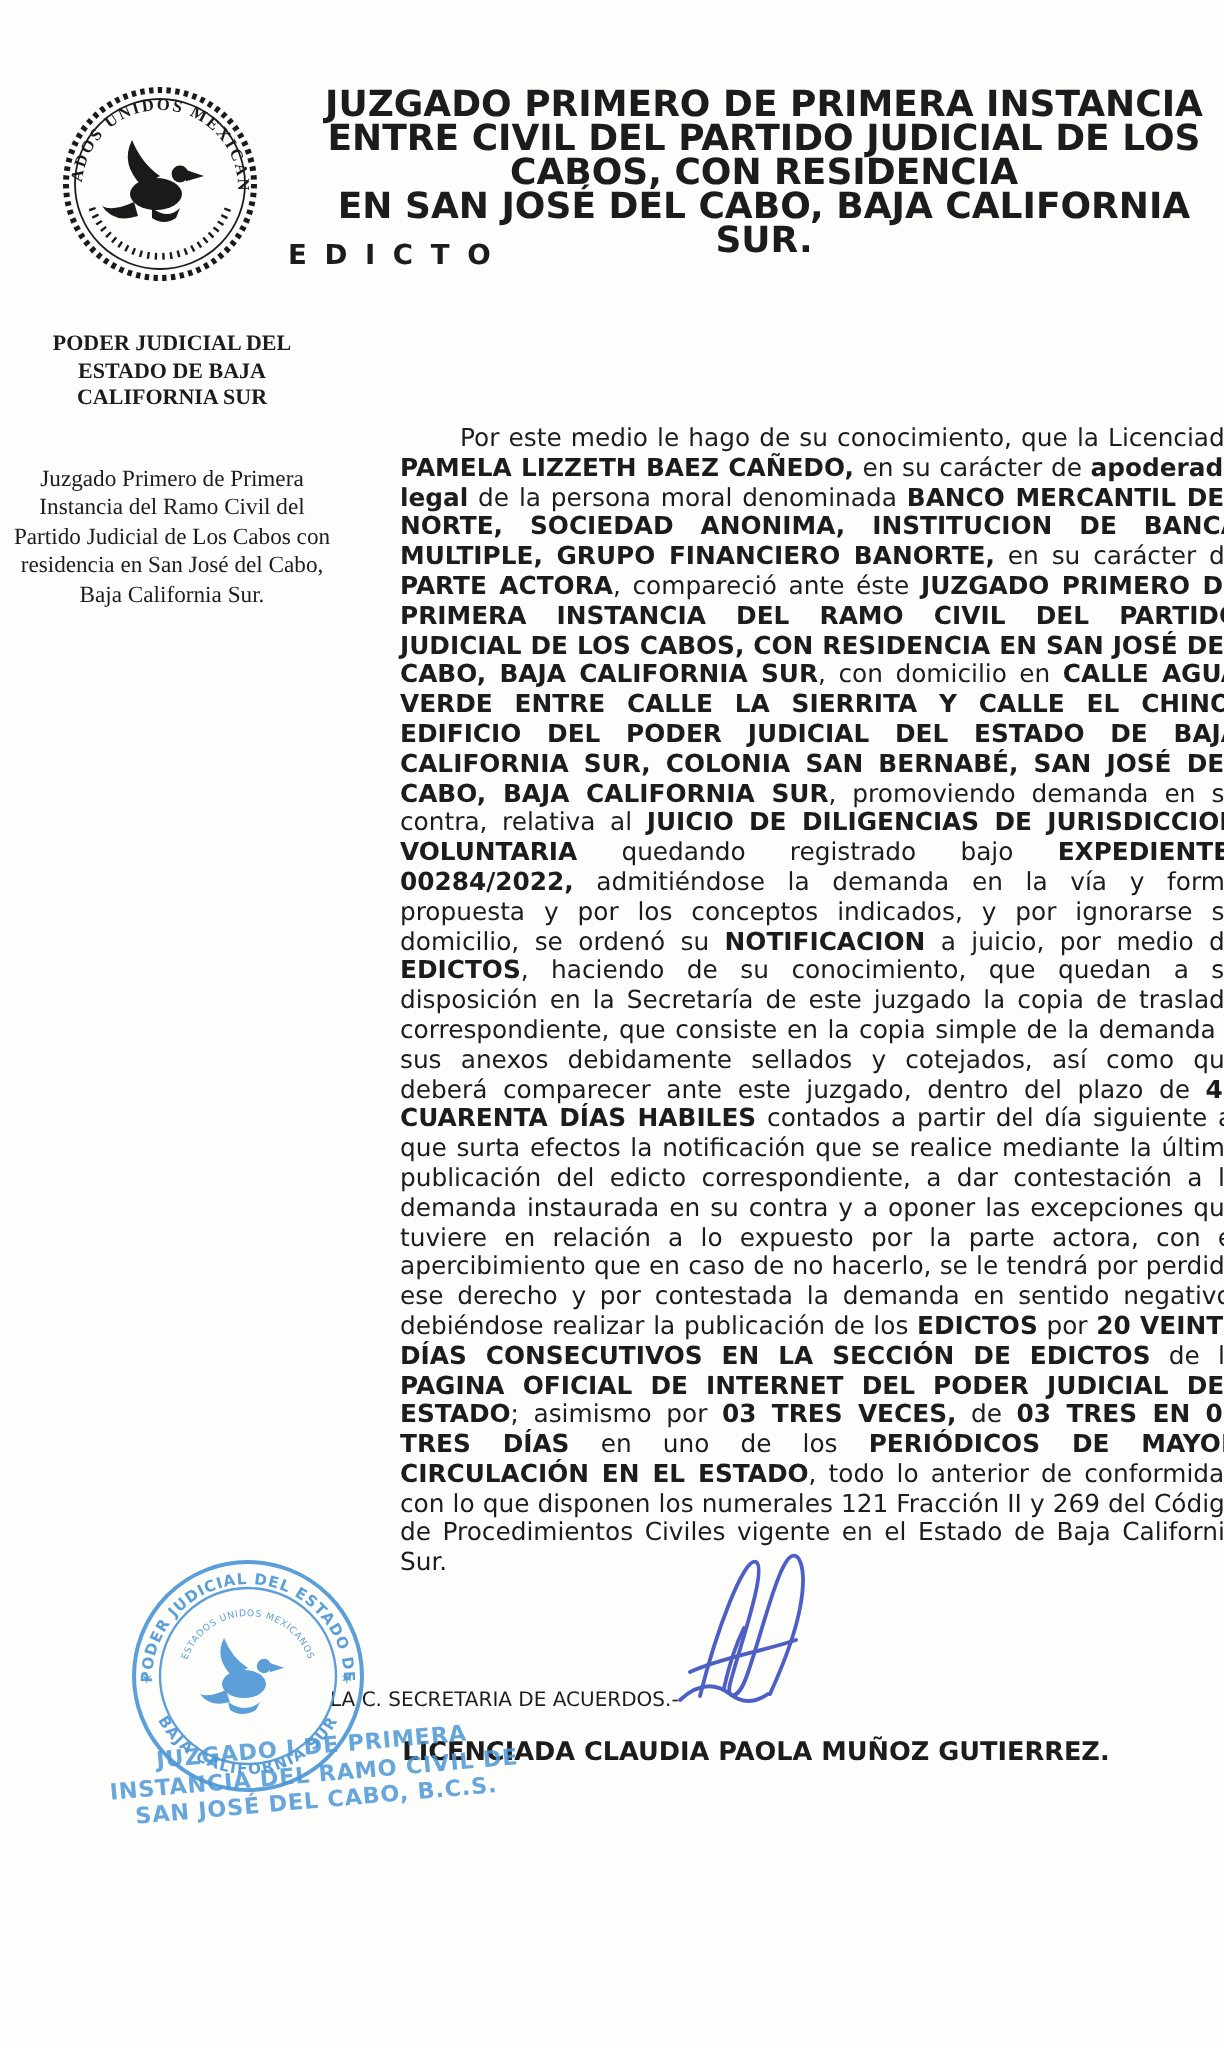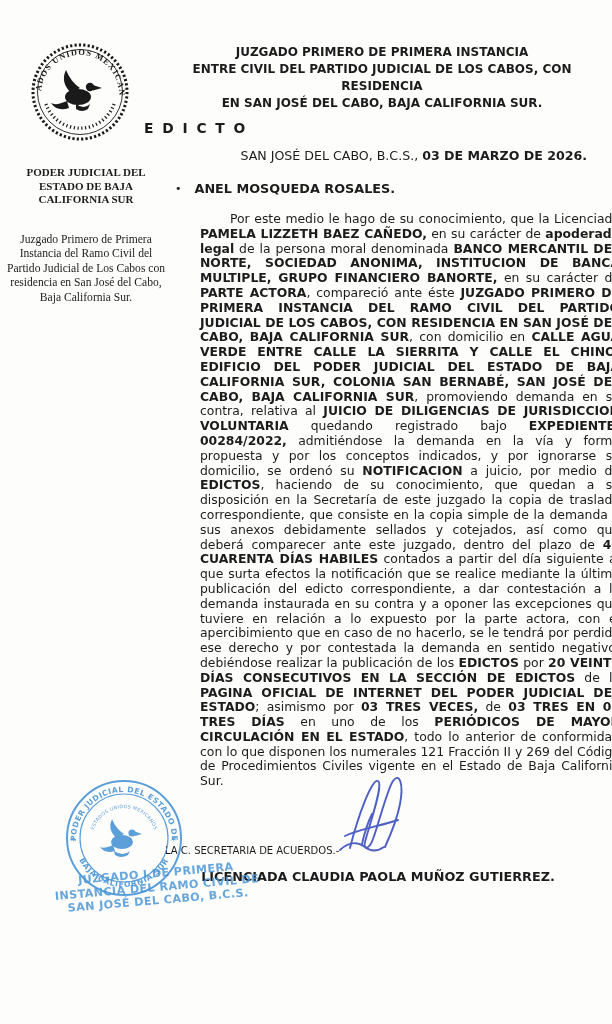"JUZGADO PRIMERO DE PRIMERA INSTANCIA" .header { font-size: 12px -> 18px }
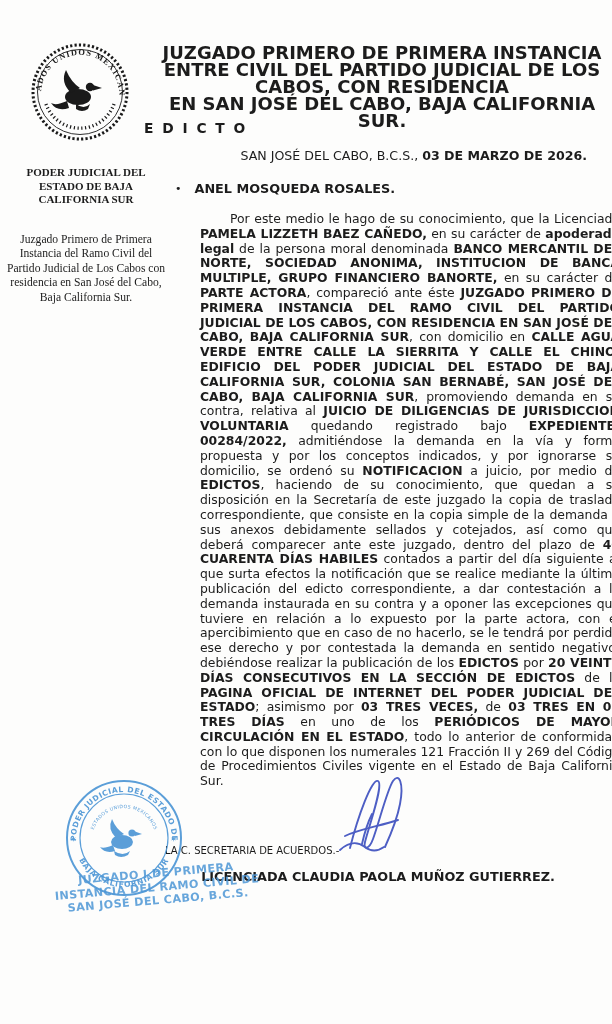"SAN JOSÉ DEL CABO, B.C.S.," div.dateline { html: <div> <span>SAN JOSÉ DEL CABO, B.C.S., </span> <span>03 DE MARZO DE 2026.</span> </div> -> none }
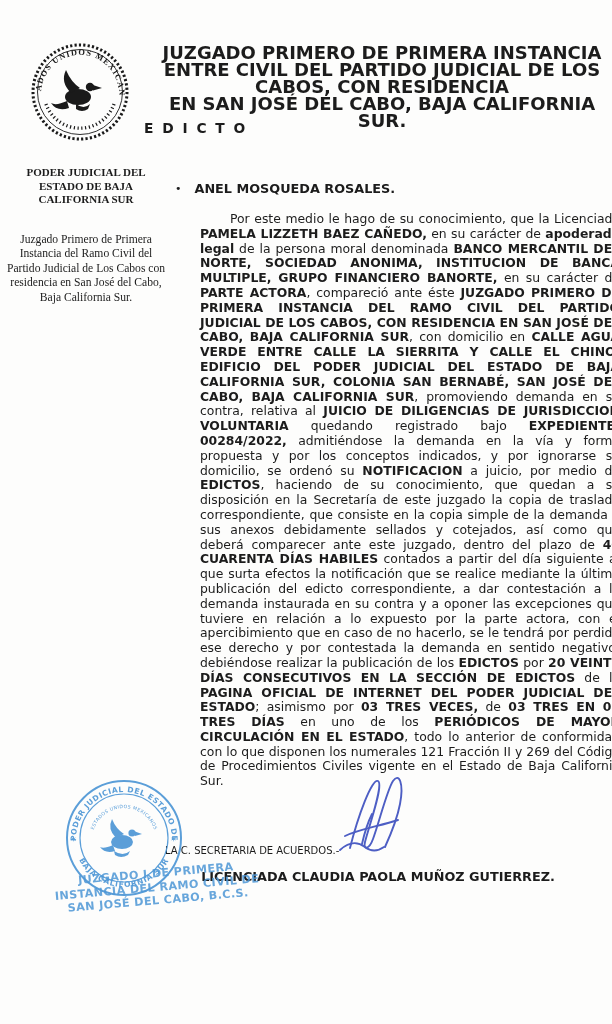"• ANEL MOSQUEDA ROSALES." div.addressee { html: <div> <span>•</span><span>ANEL MOSQUEDA ROSALES.</span> </div> -> none }
